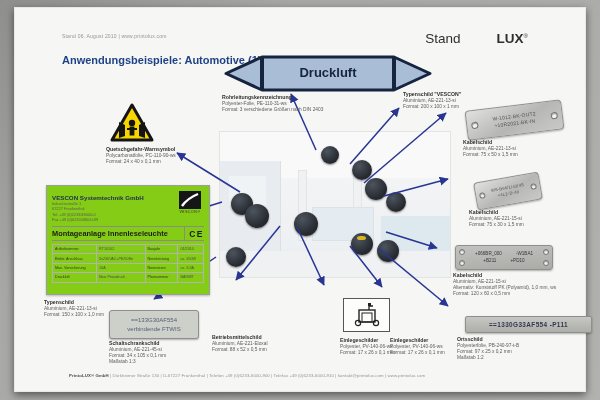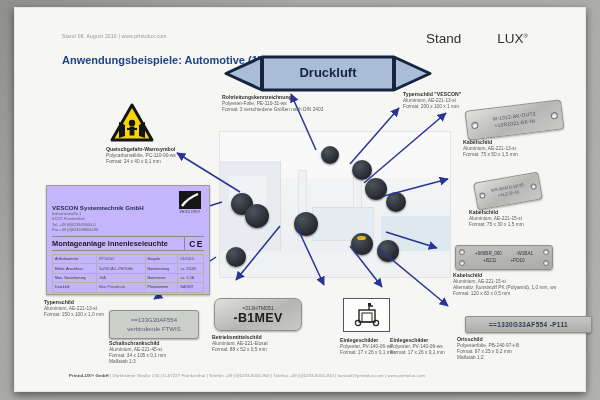"LUX" .logo .b { font-weight: normal -> bold }
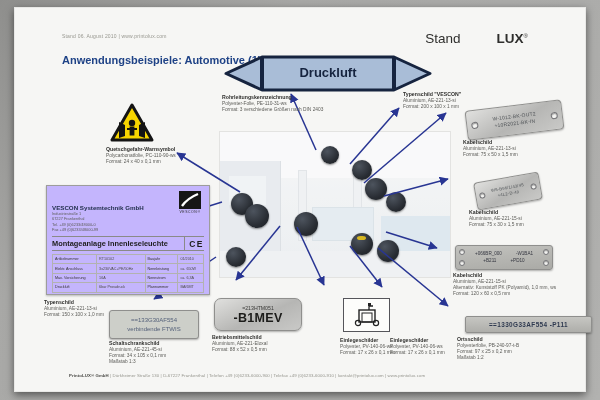"Montageanlage Innenleseleuchte" .vescon { background: #c4b5fd -> #84cc16; padding: 18px 5px -> 8px 5px }
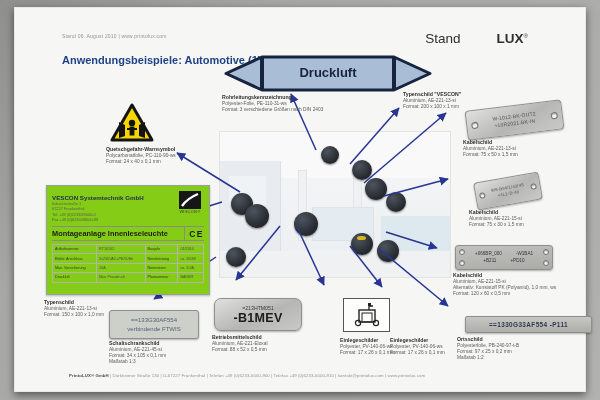"-B1MEV" div.metal { html: <div> <div>=213HTM051</div> <div>-B1MEV</div> </div> -> none }
